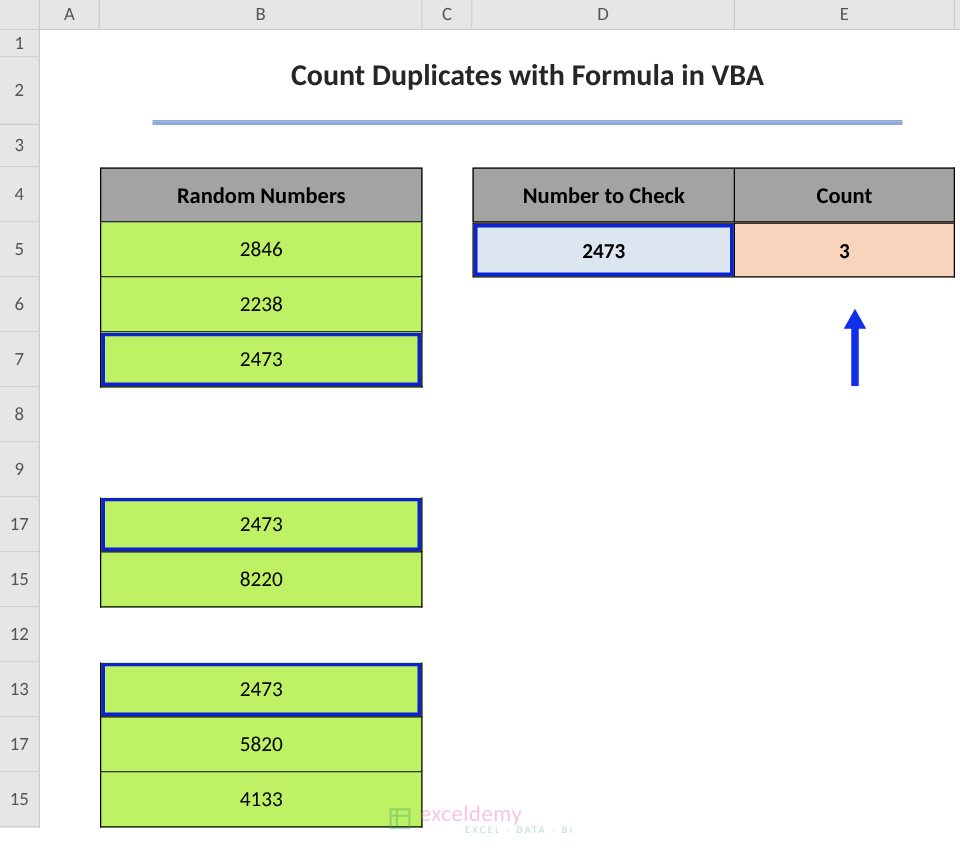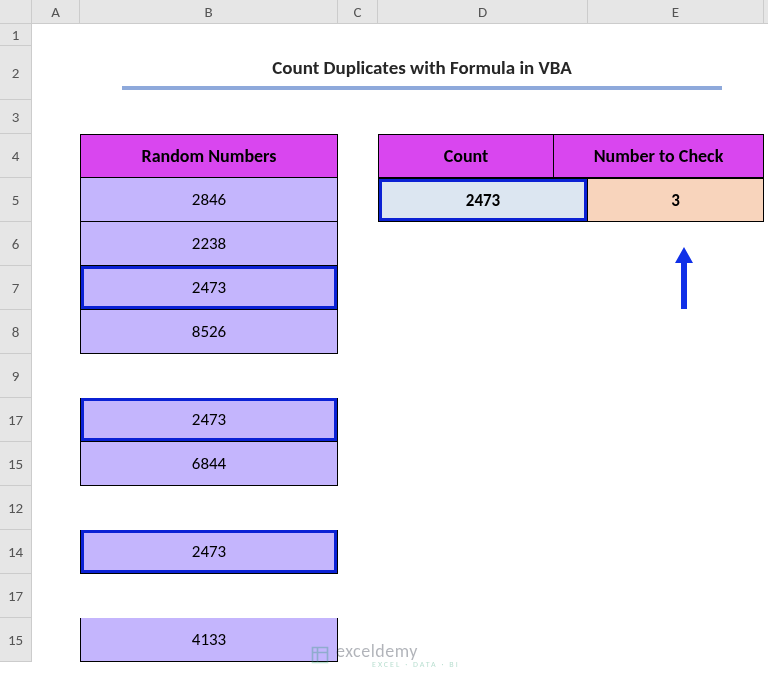"Count Duplicates with Formula in" .title-text { font-size: 19px -> 24px; padding-bottom: 7px -> 21px }
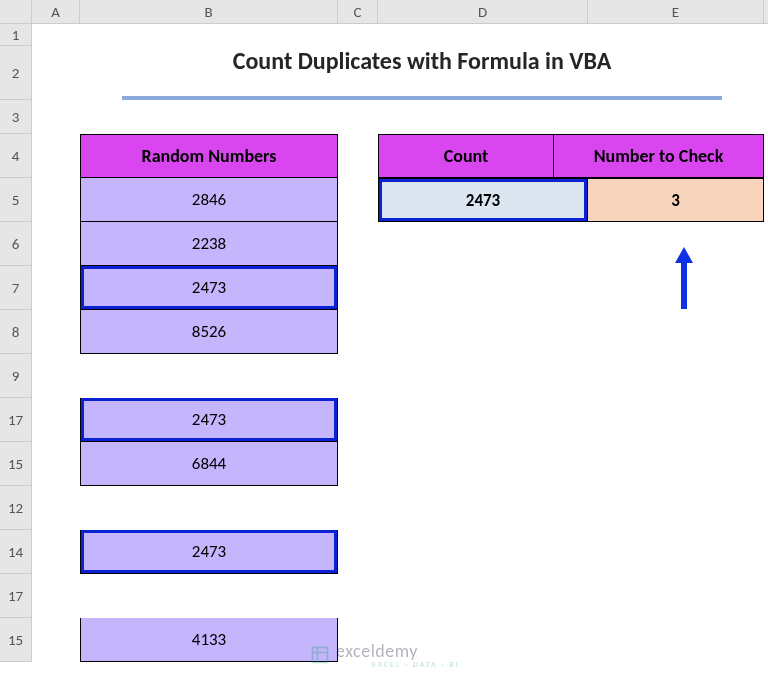"Random Numbers" .th { background: #d946ef -> #a3a3a3 }
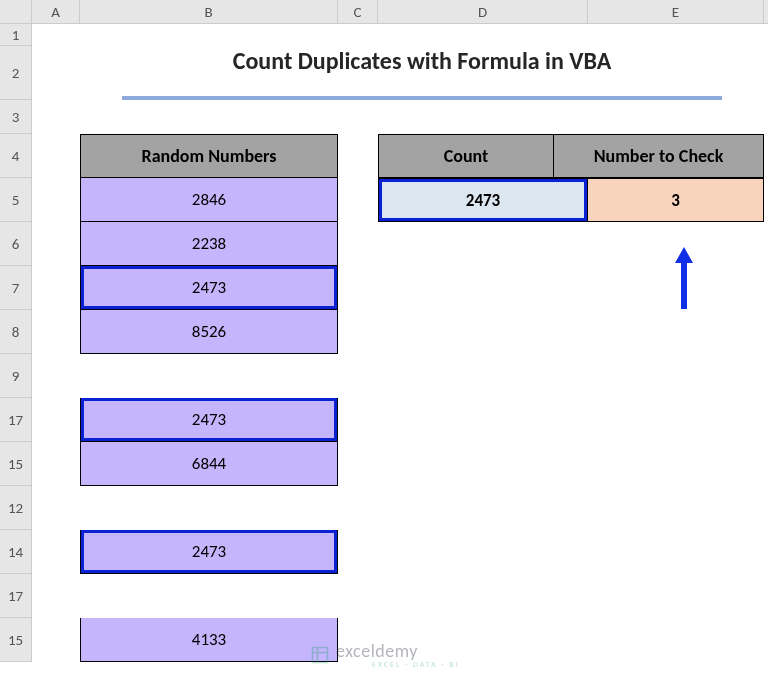"Count" div.cell { order: before "Number to Check" -> after "Number to Check" }
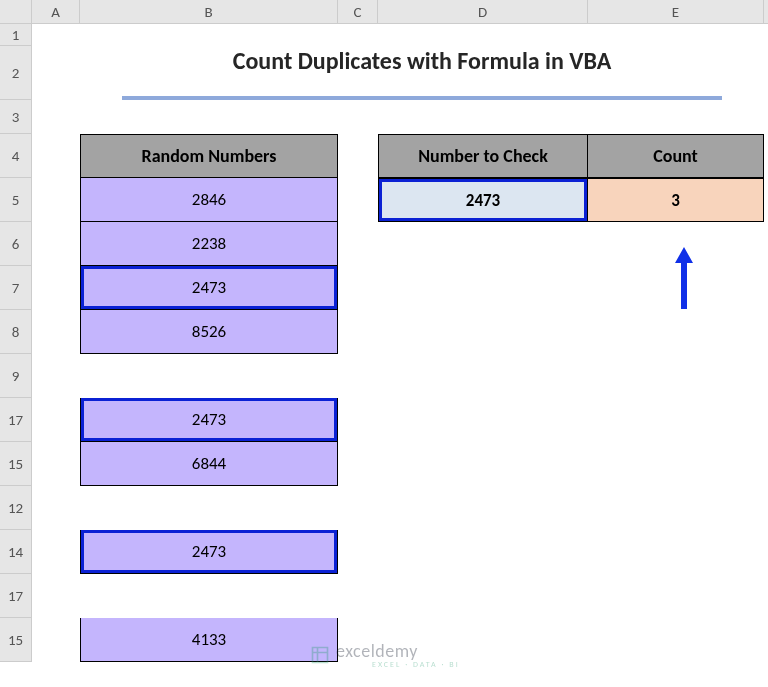"2846" .td { background: #c4b5fd -> #bef264 }
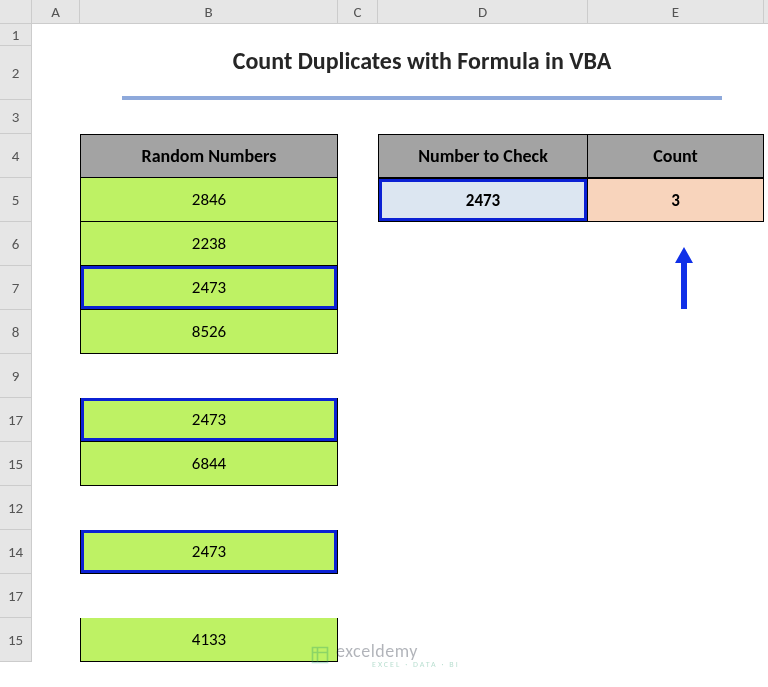"8526" div.cell { html: <div>8526</div> -> none }
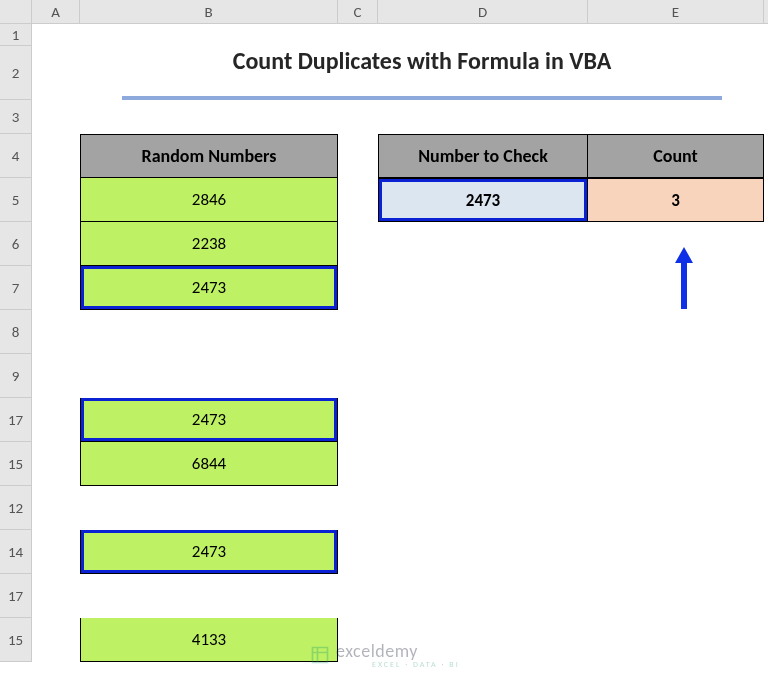"6844" div.cell { text: 6844 -> 8220 }
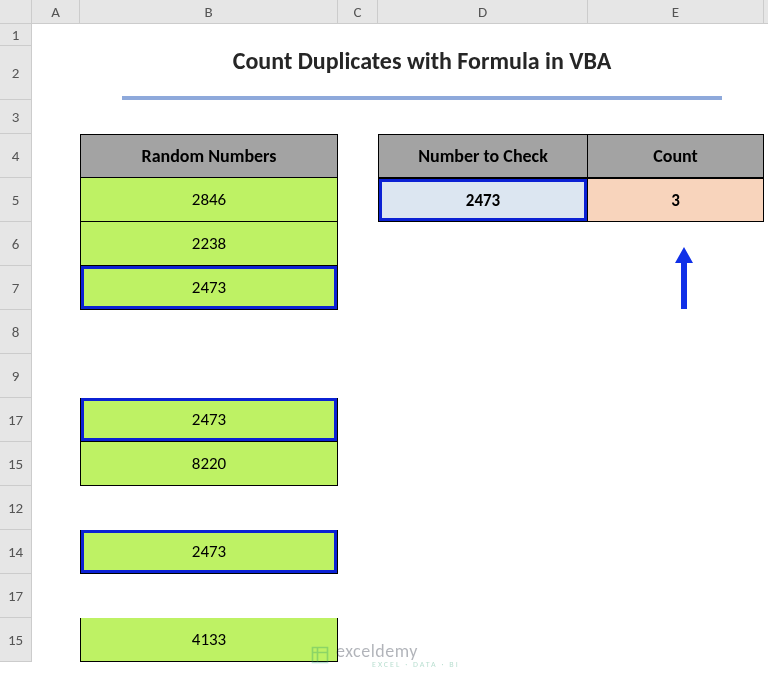"14" div.rh { text: 14 -> 13 }
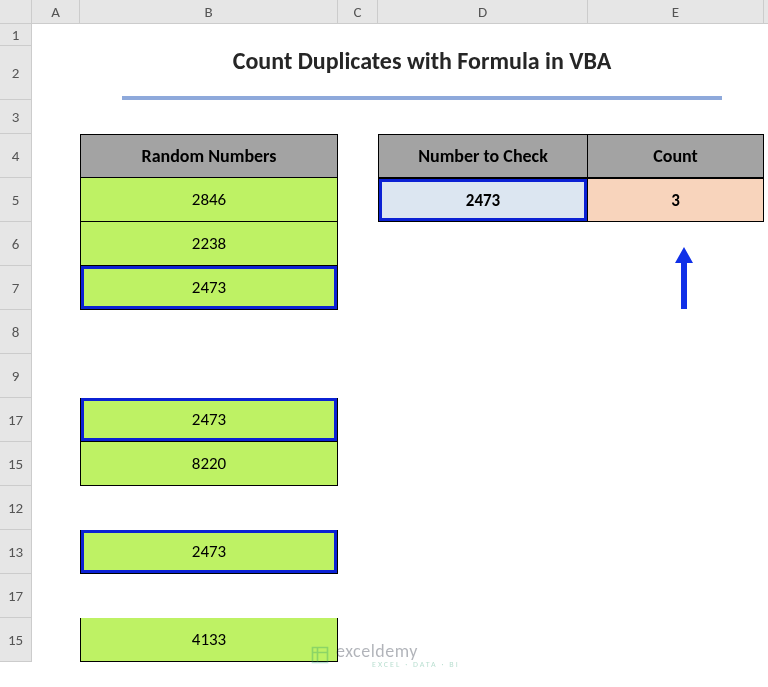"5820" div.cell { html: none -> <div>5820</div> }
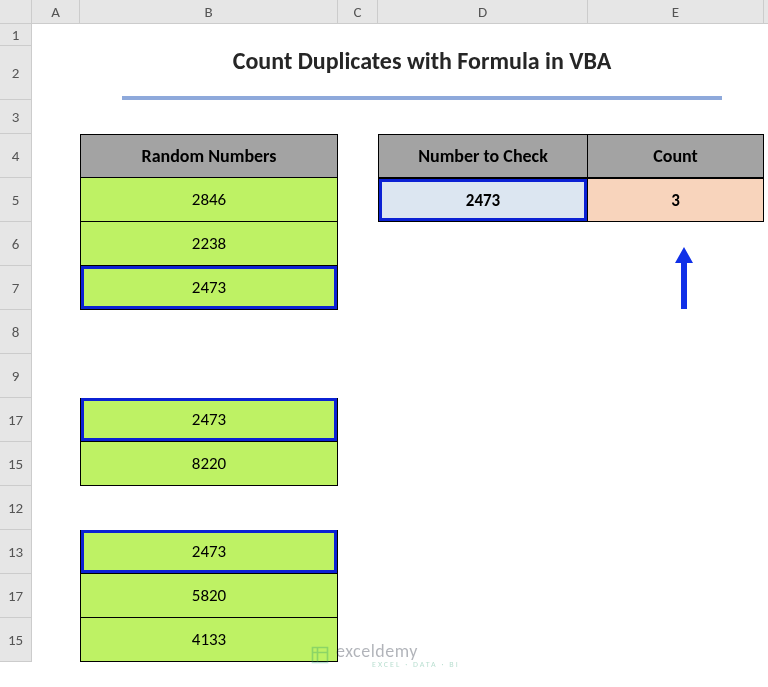"exceldemy" .wm-main { color: #0f172a -> #ec4899 }
